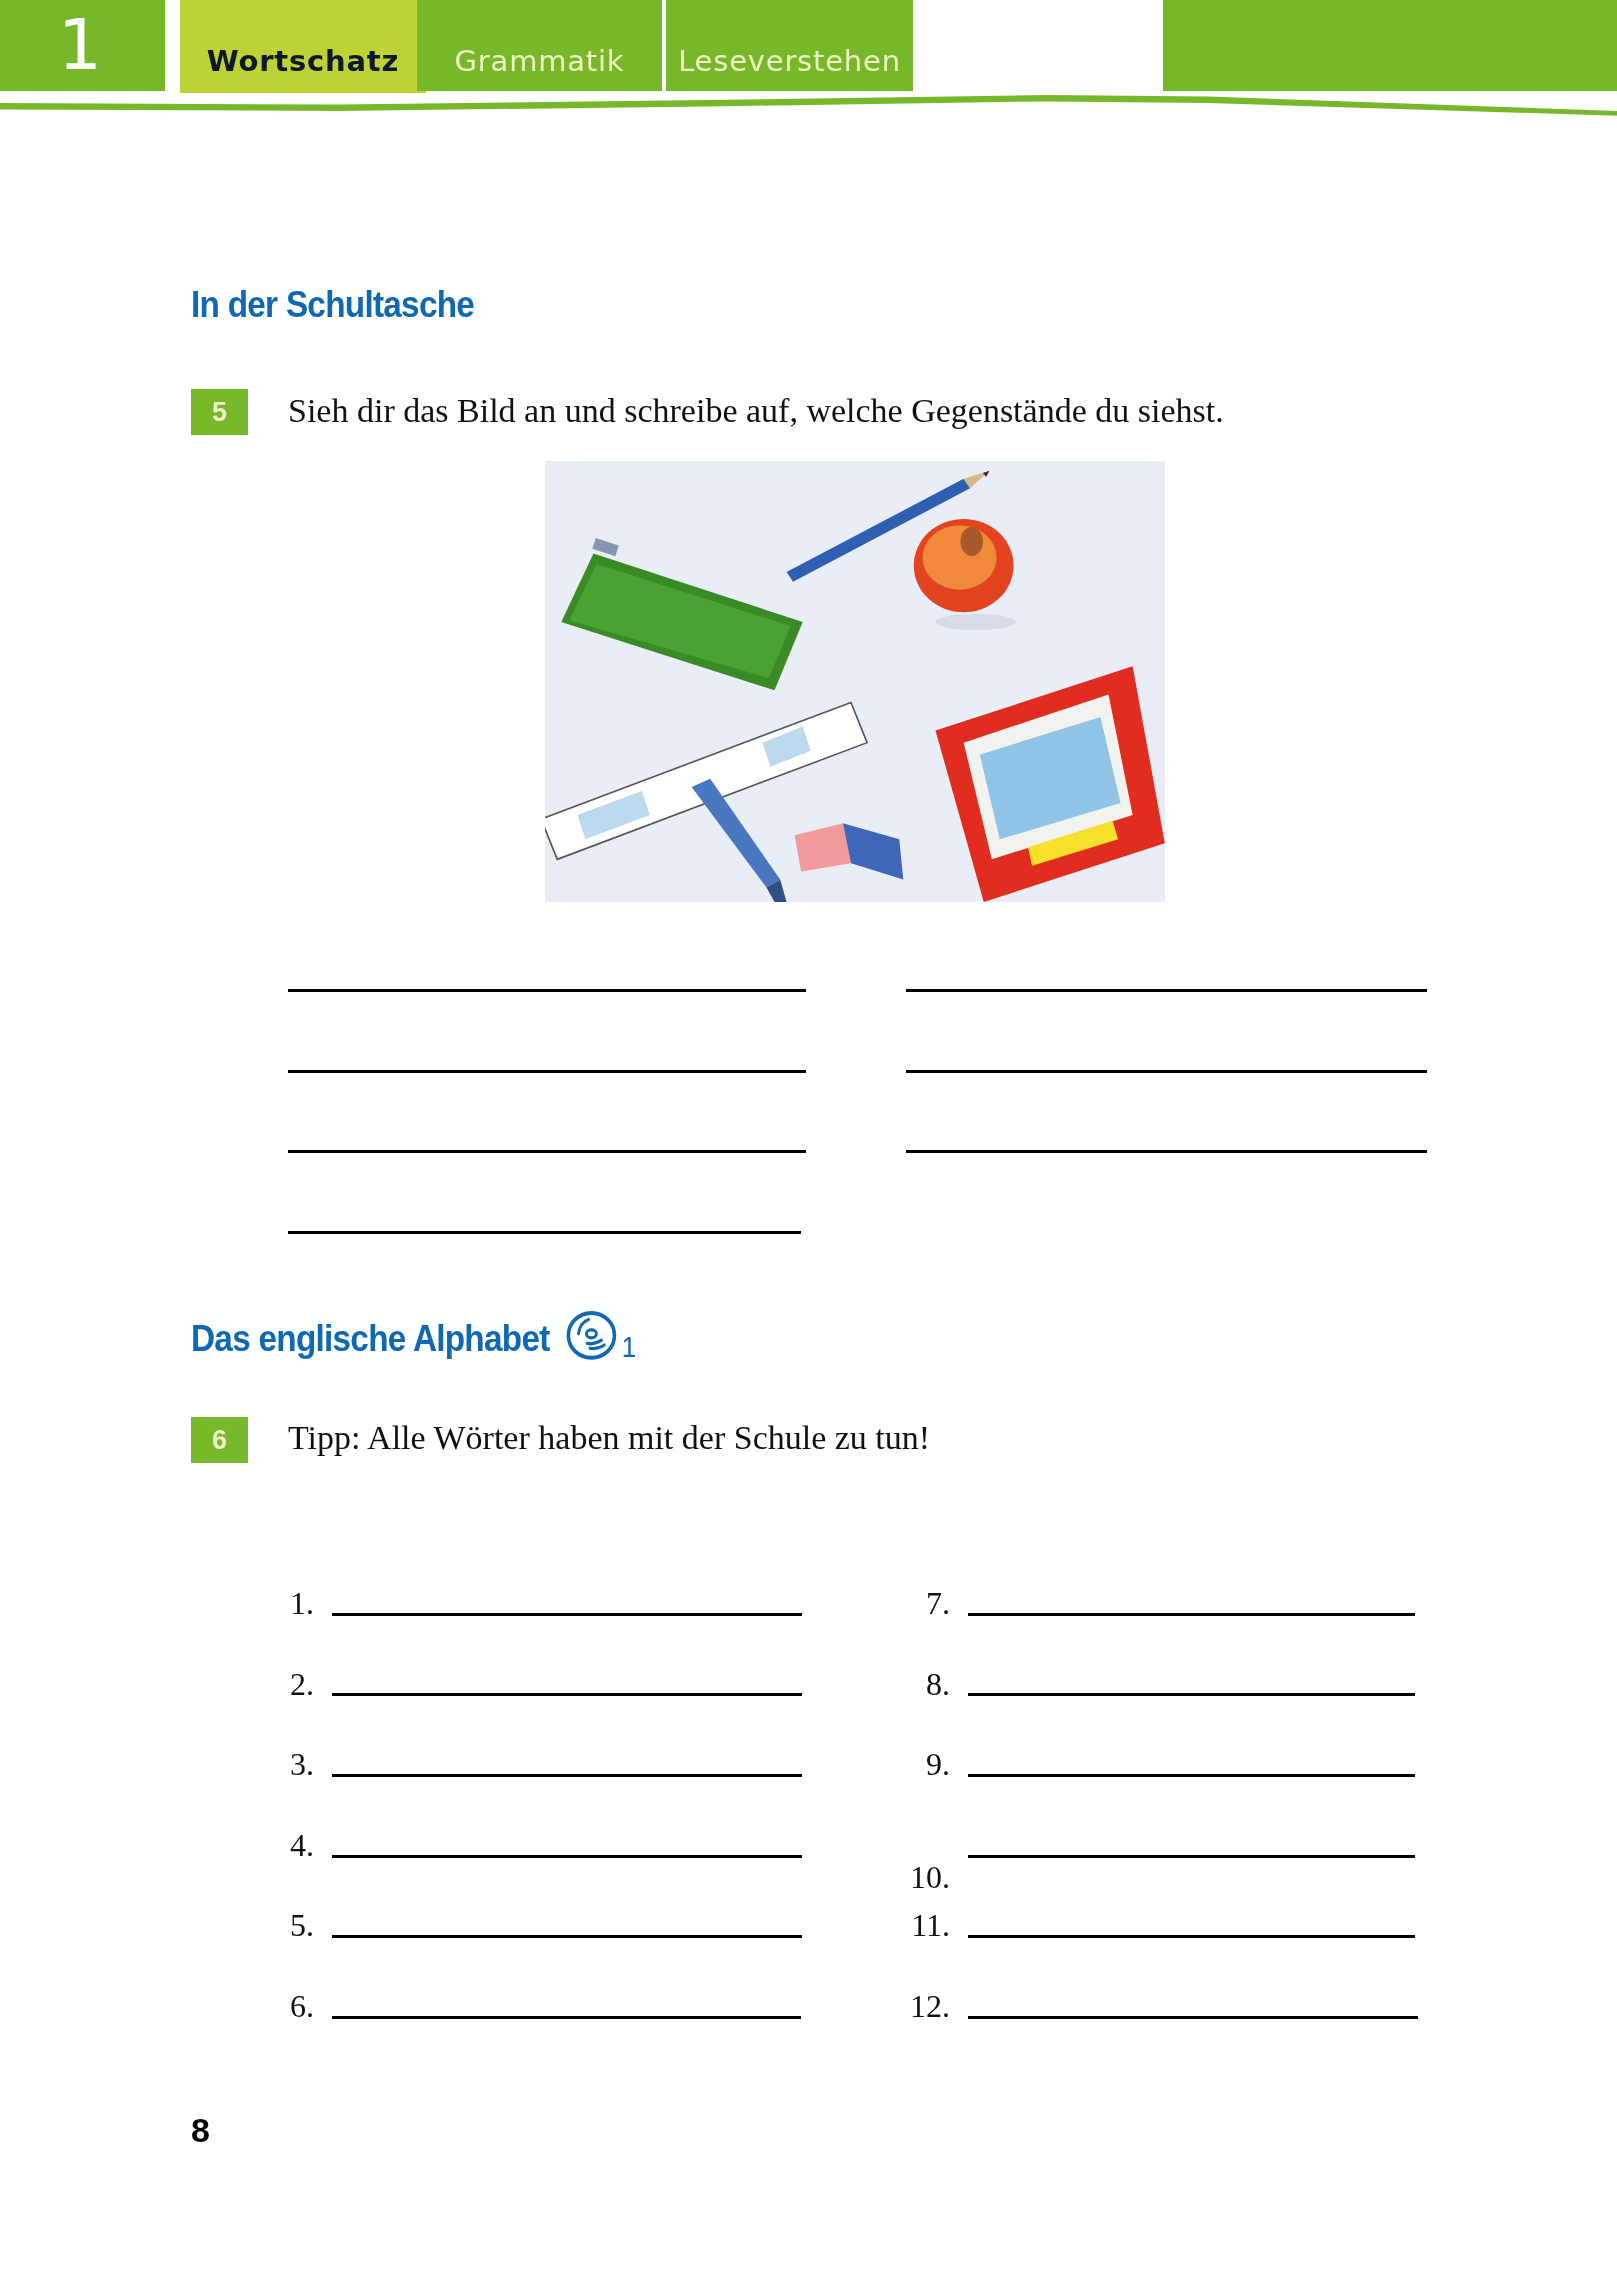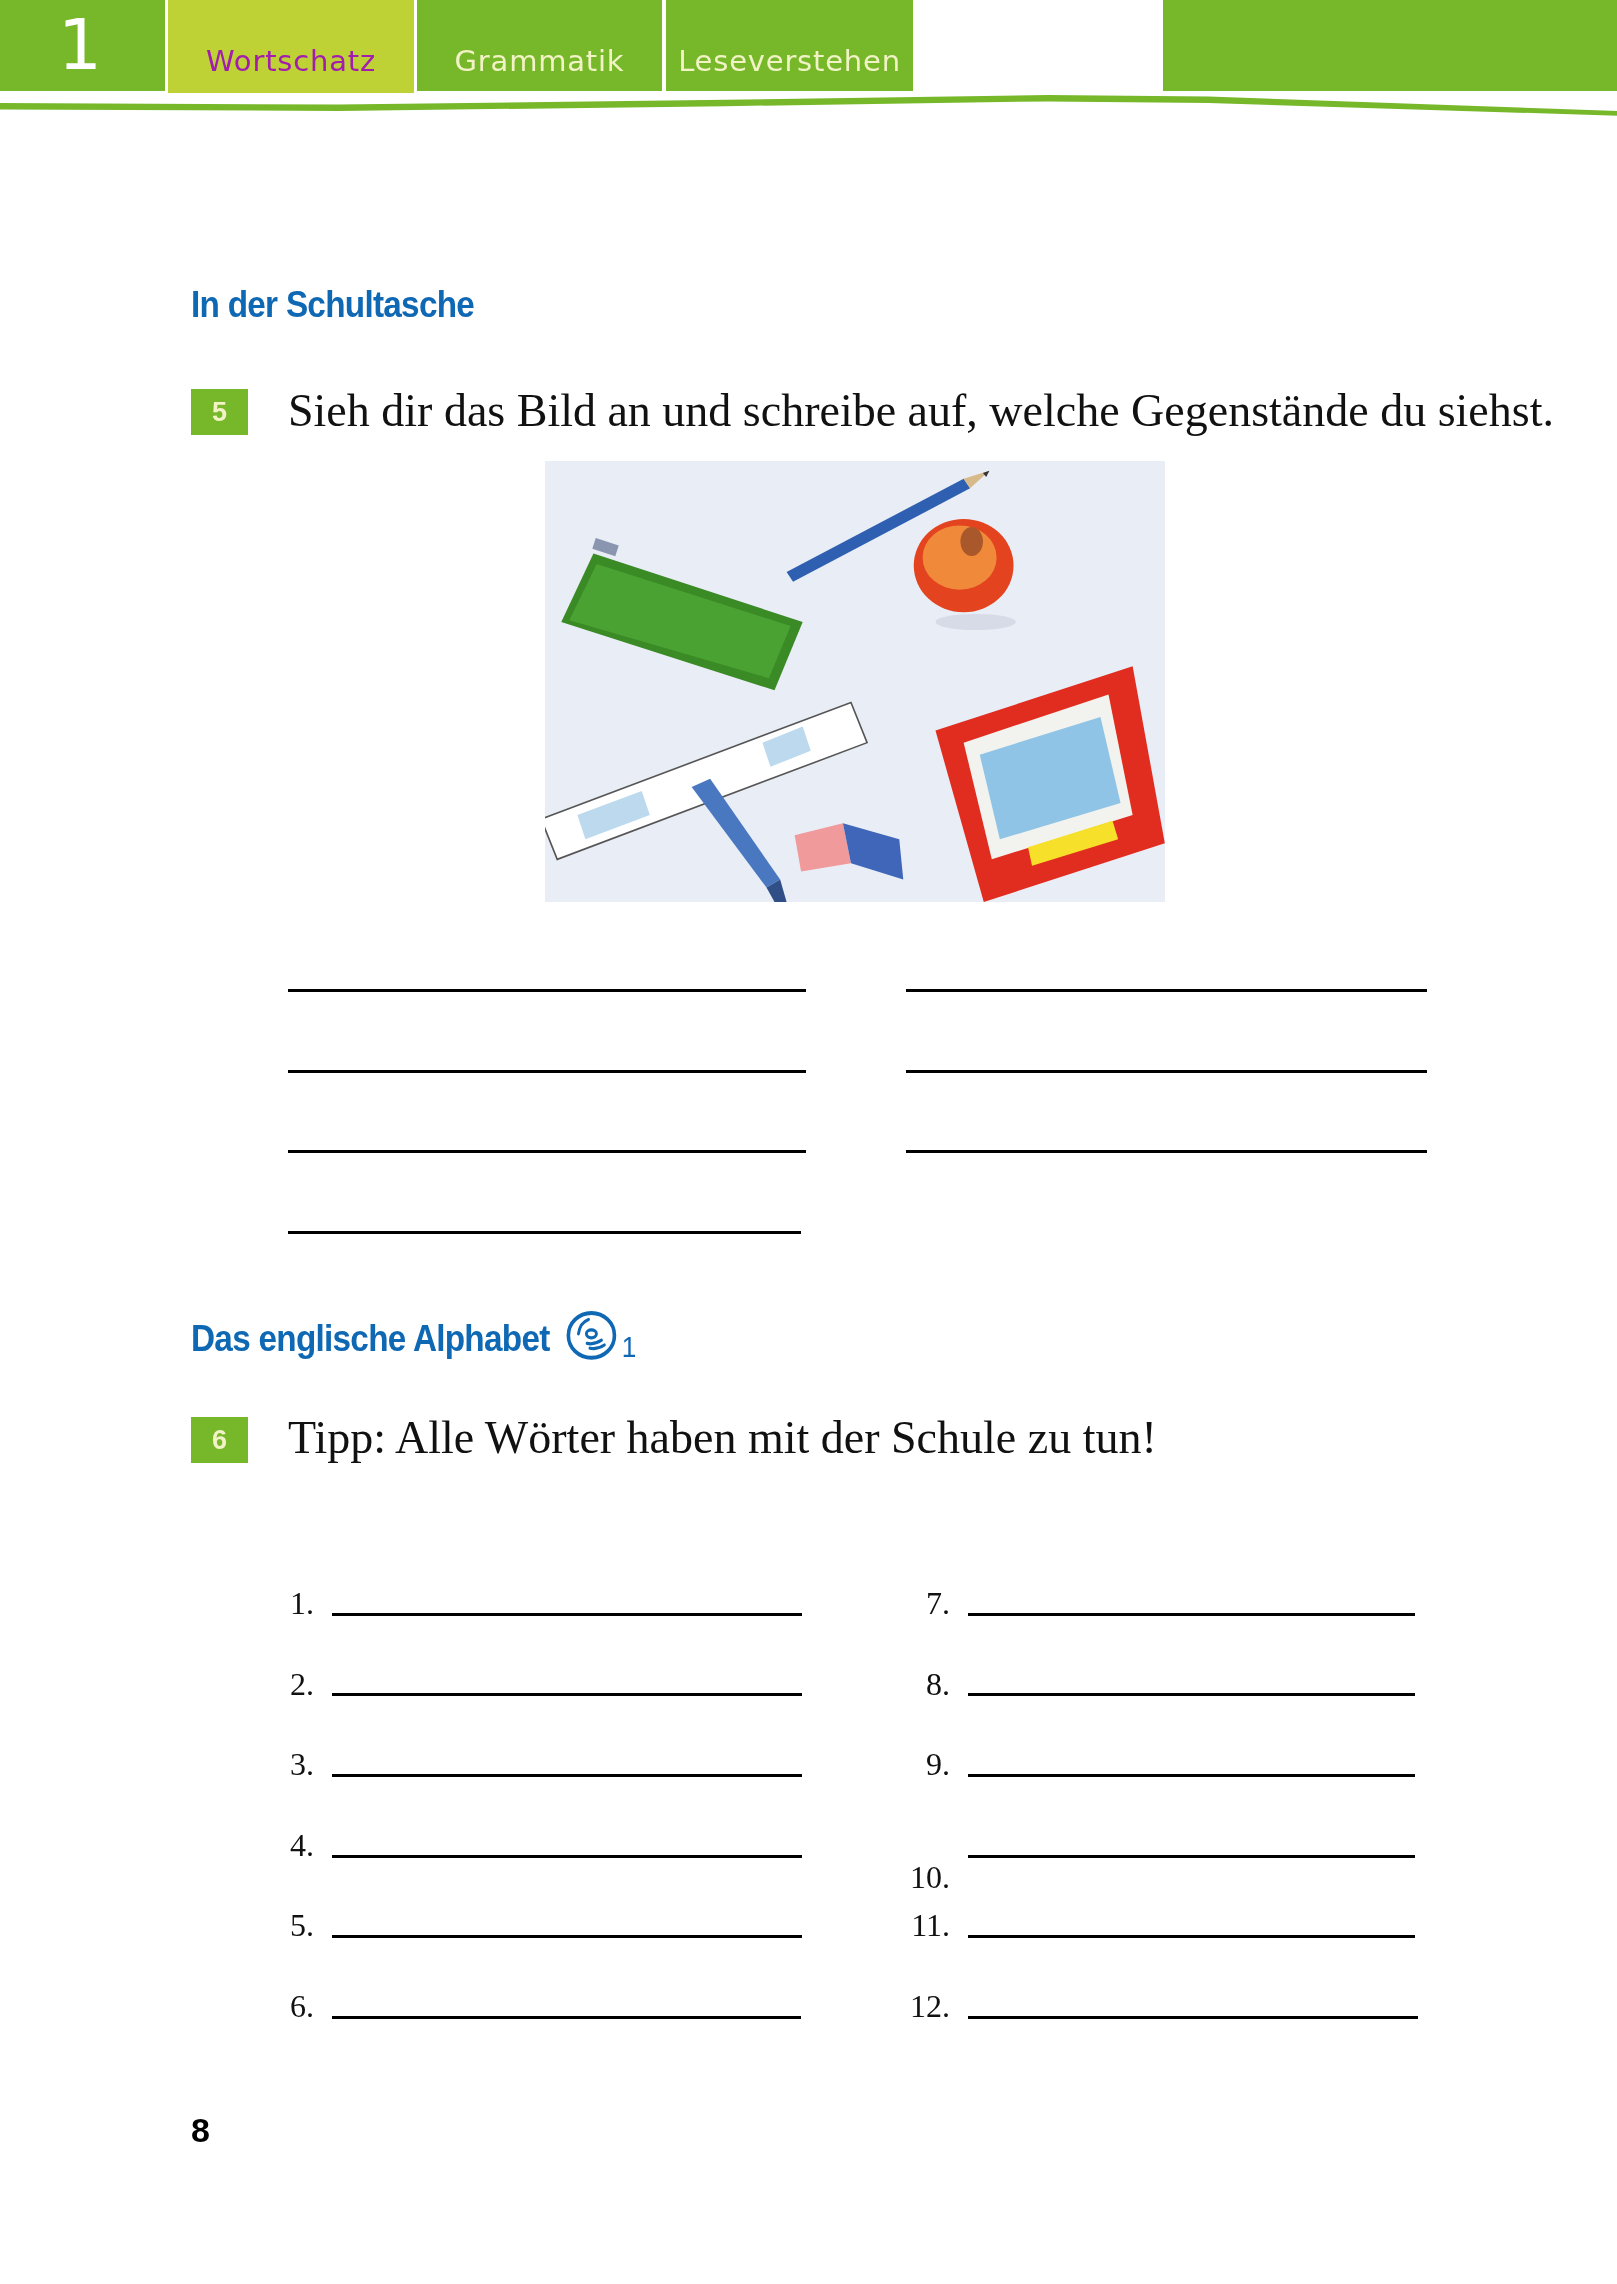"Wortschatz" .tab.active { color: #a21caf -> #0f172a; font-weight: normal -> bold; margin-left: none -> 12px }
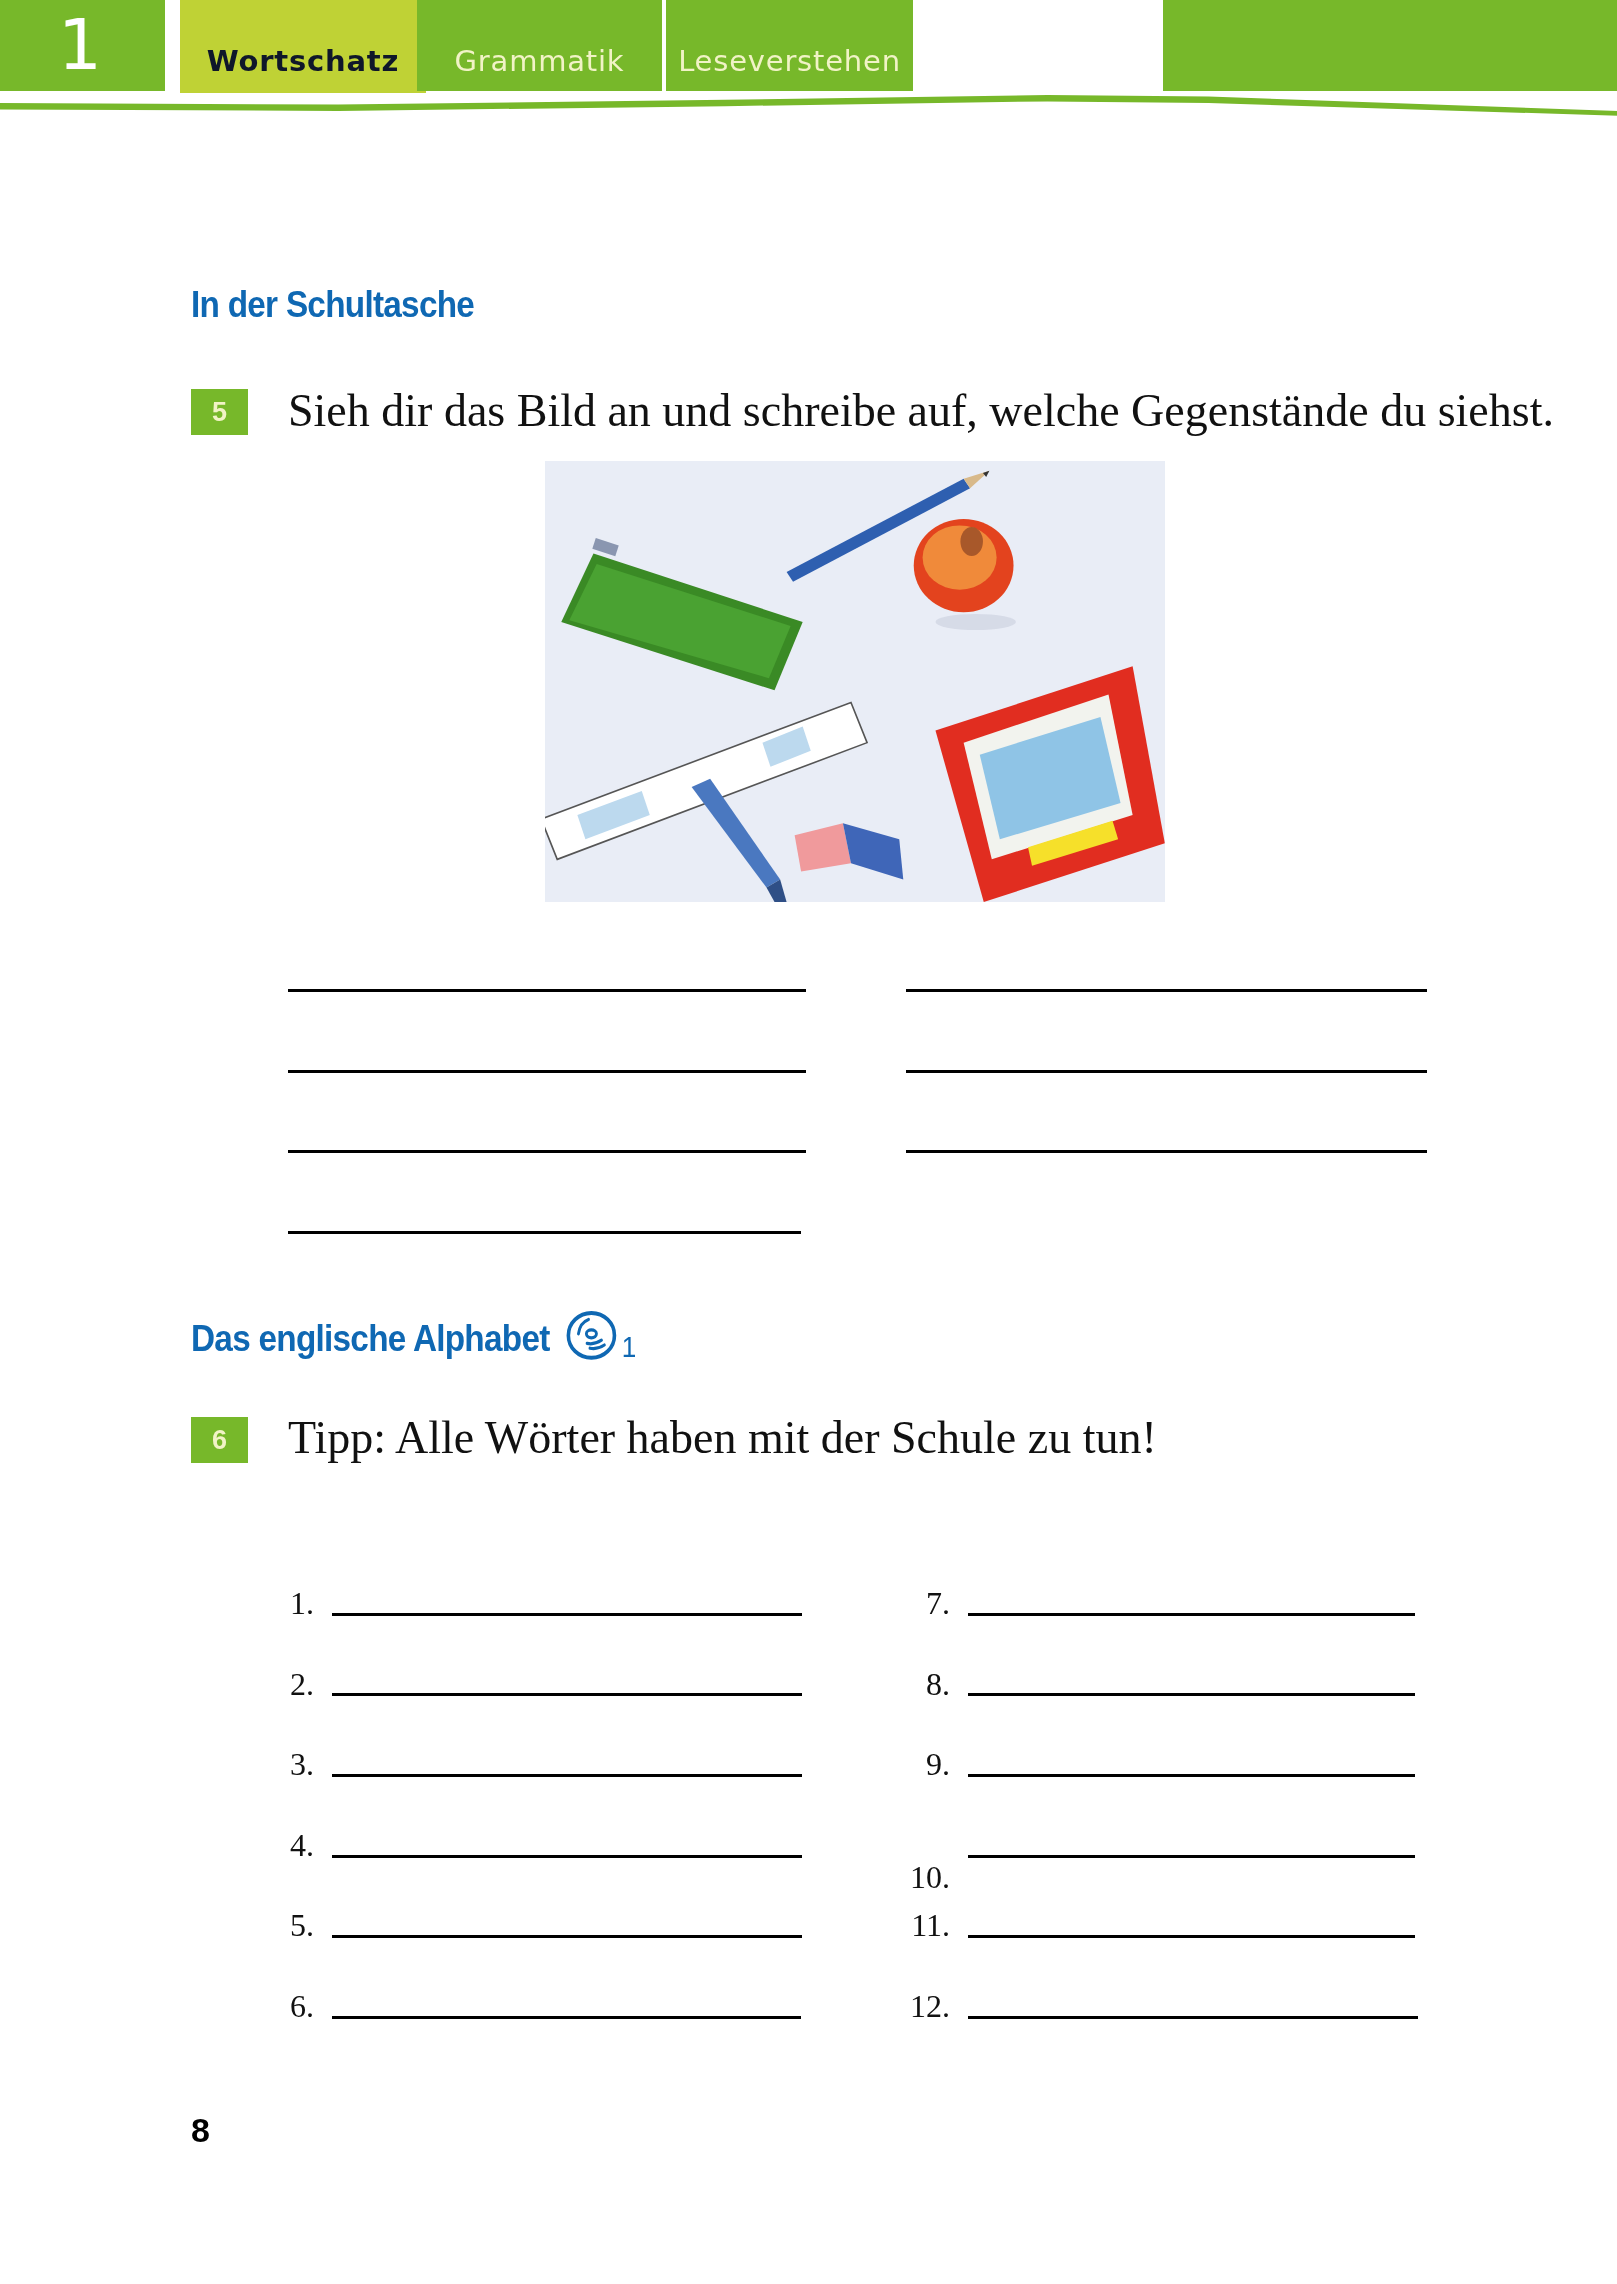"Sieh dir das Bild an" .instruction { font-size: 46px -> 34px }
